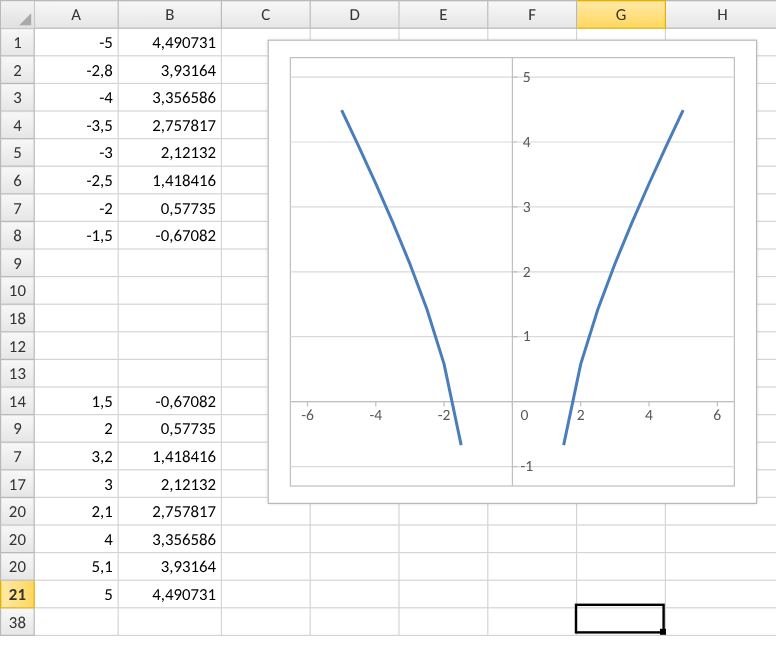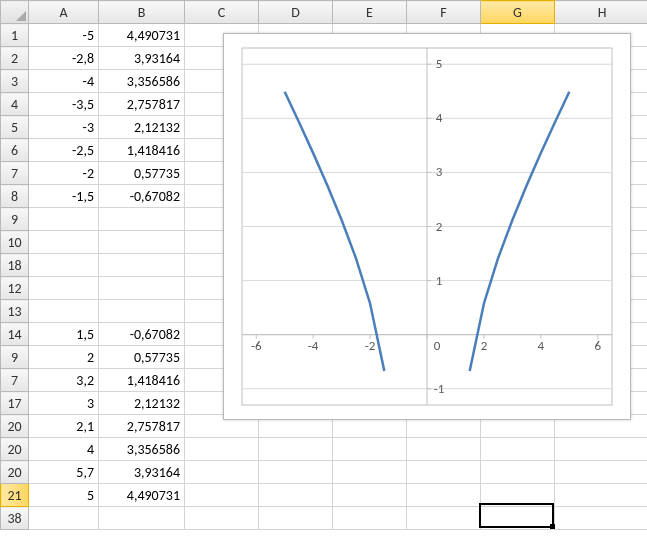"5,7" td { text: 5,7 -> 5,1 }
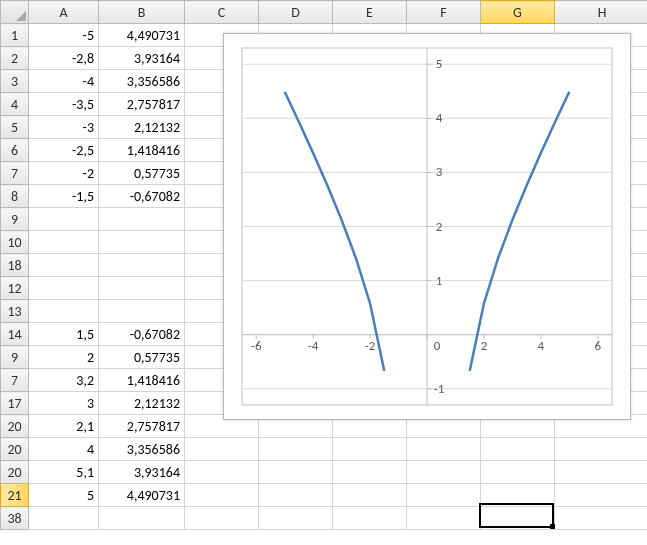"21" table.grid th.row-sel { font-weight: none -> bold }
